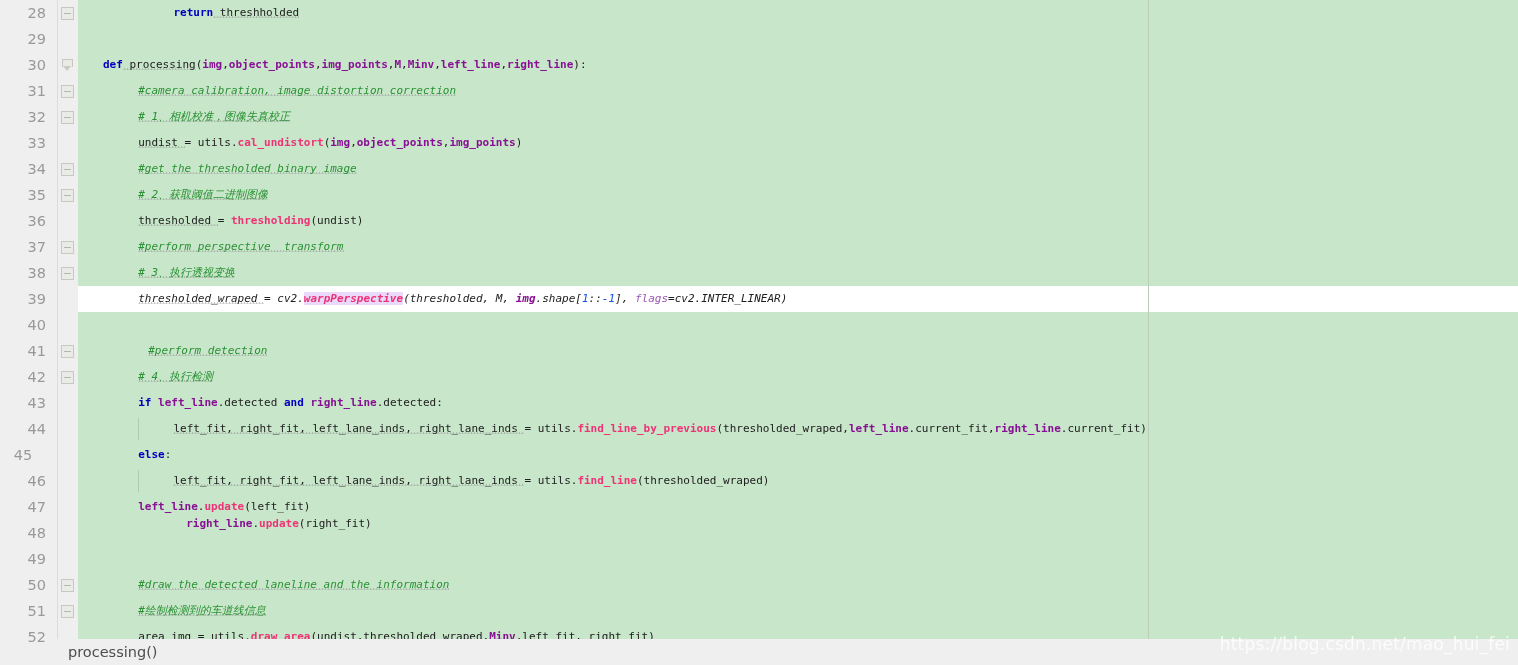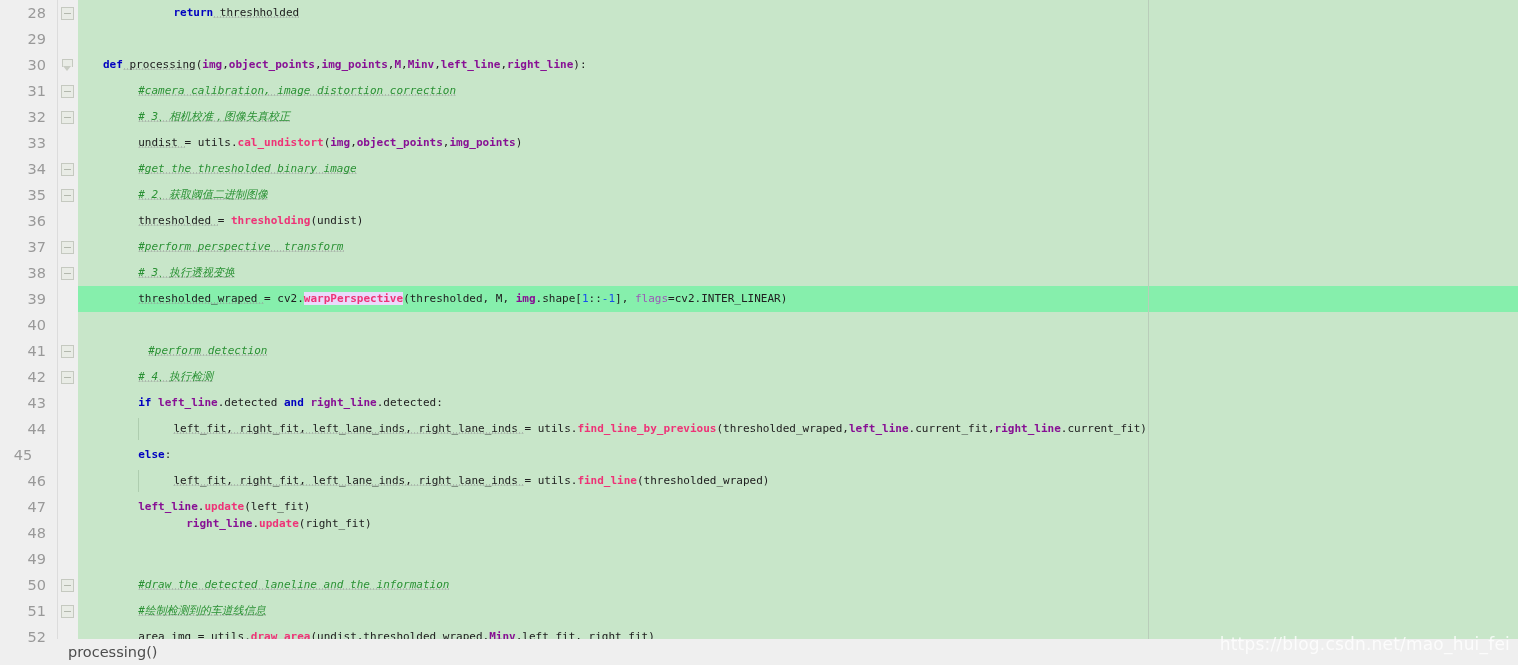"# 3、相机校准，图像失真校正" span.cmt { text: 3 -> 1 }
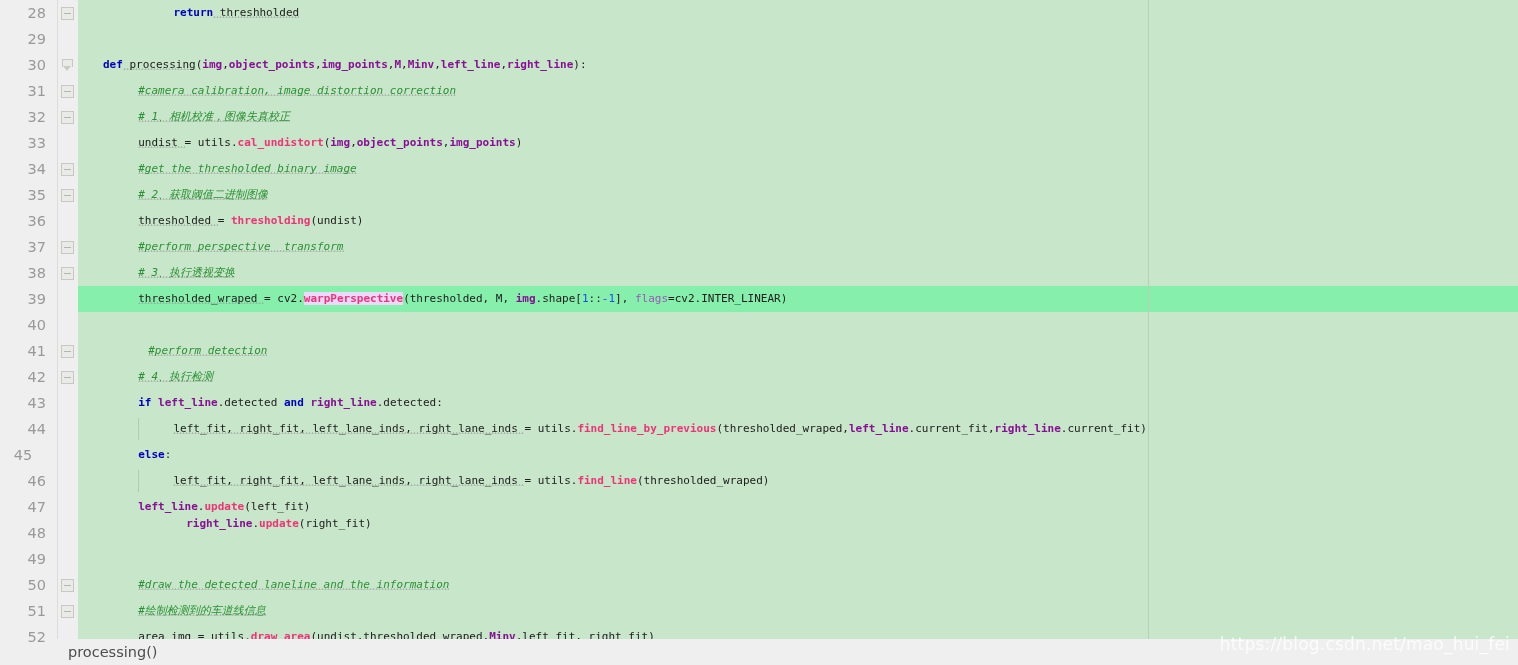"thresholded_wraped =" .row.current { background: #86efac -> #ffffff; font-style: none -> italic }
